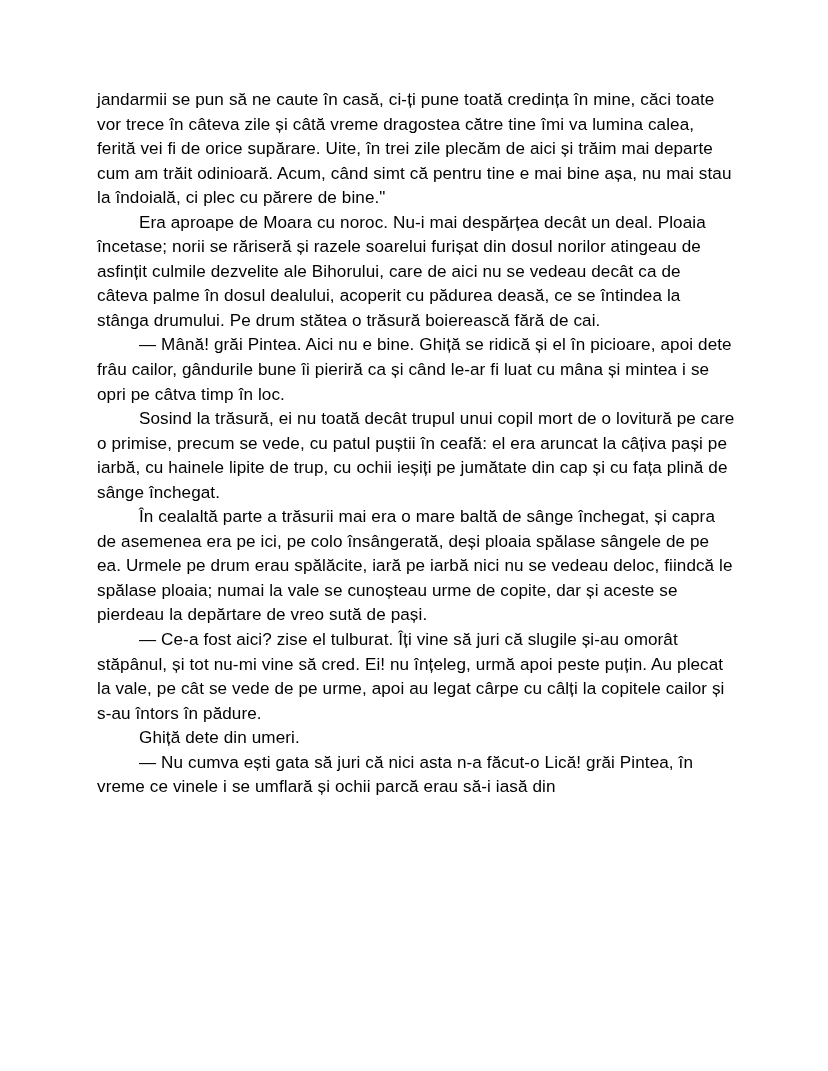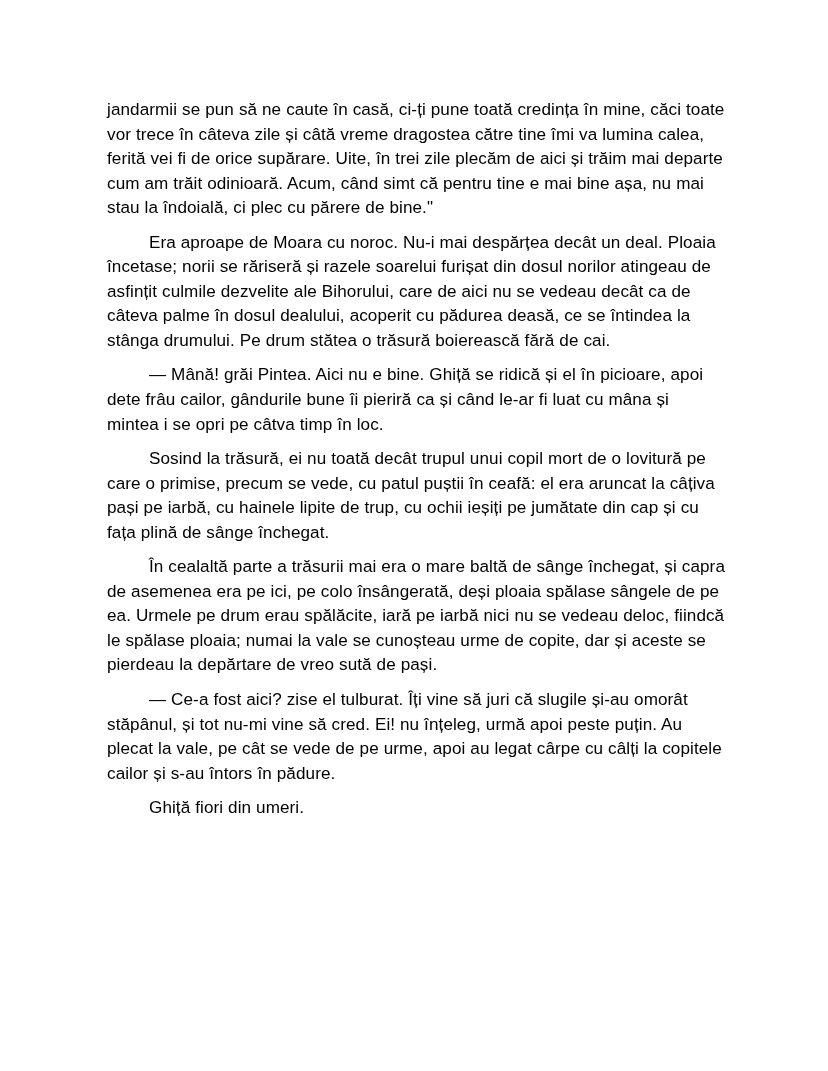"jandarmii se pun să ne" .para { margin: 10px -> 0 }
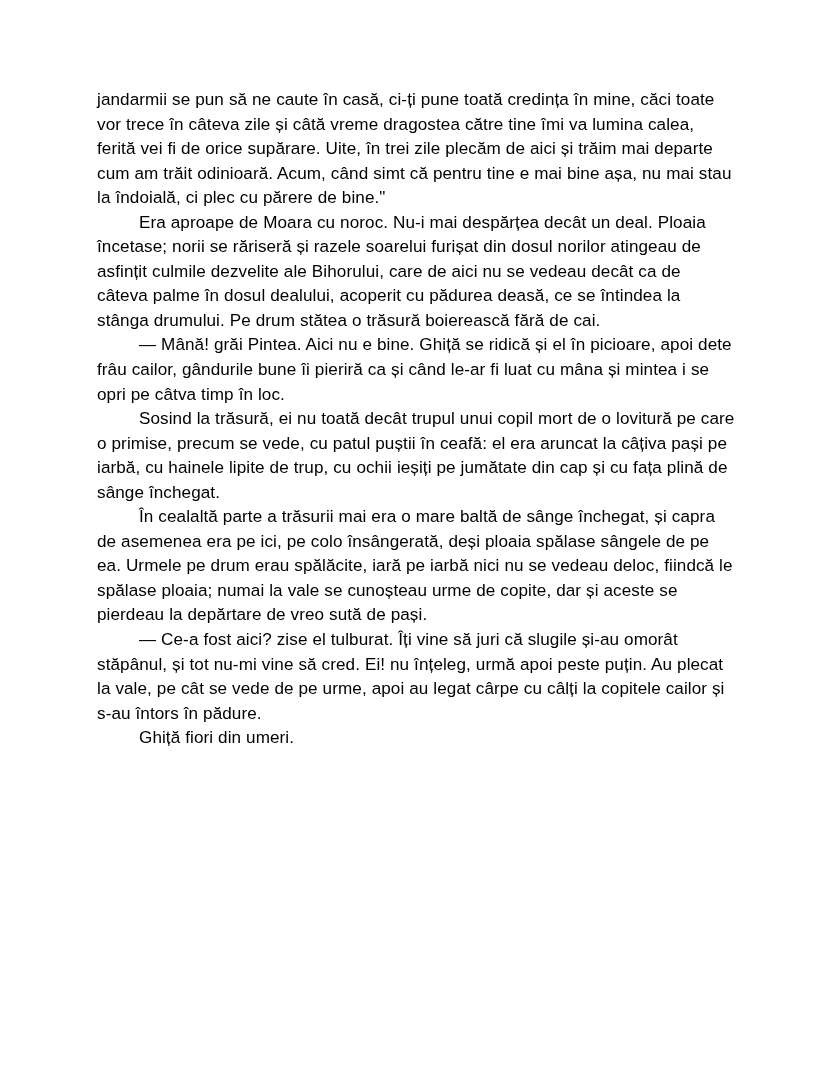"Ghiță fiori din umeri." p.para { text: fiori -> dete }
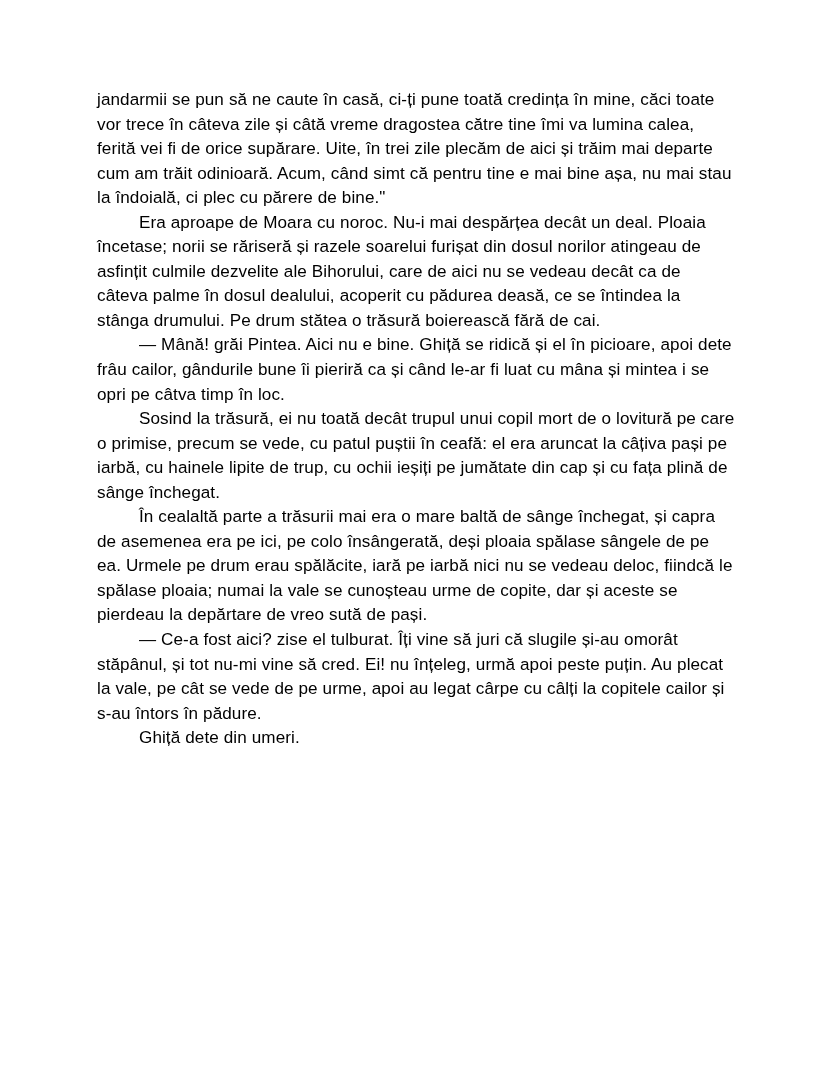"— Nu cumva ești gata" p.para { html: none -> <p>— Nu cumva ești gata să juri că nici asta n-a făcut-o Lică! grăi Pintea, în vreme ce vinele i se umflară și ochii parcă erau să-i iasă din</p> }
